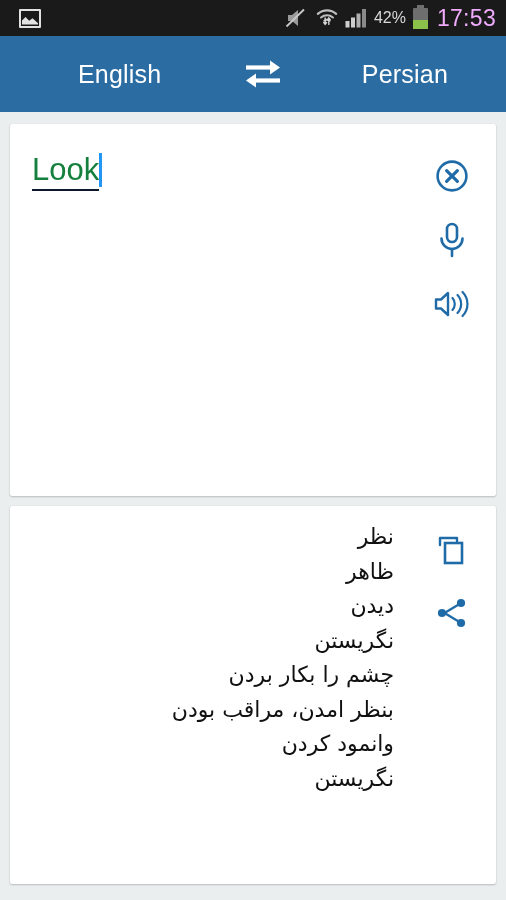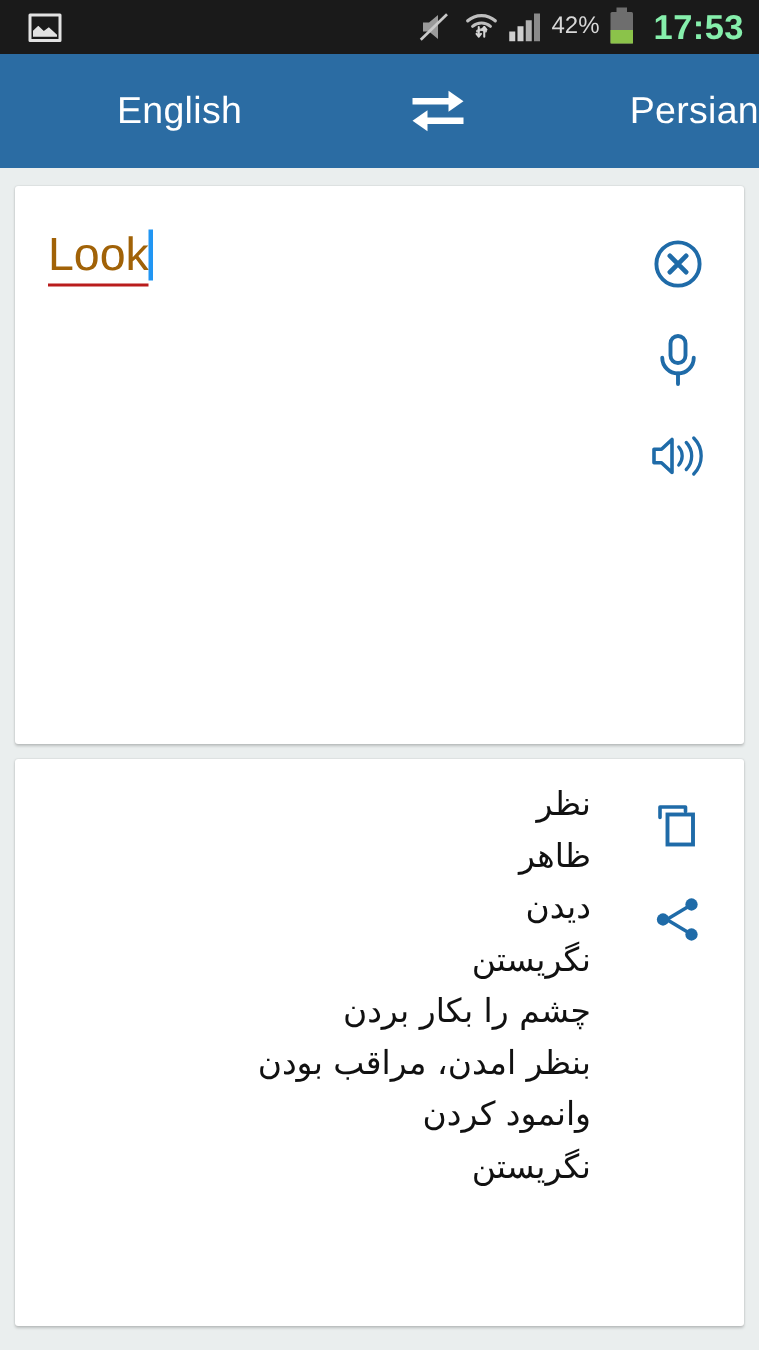"17:53" .clock { color: #86efac -> #f0abfc; font-weight: 700 -> 400; margin-left: 7px -> 2px }
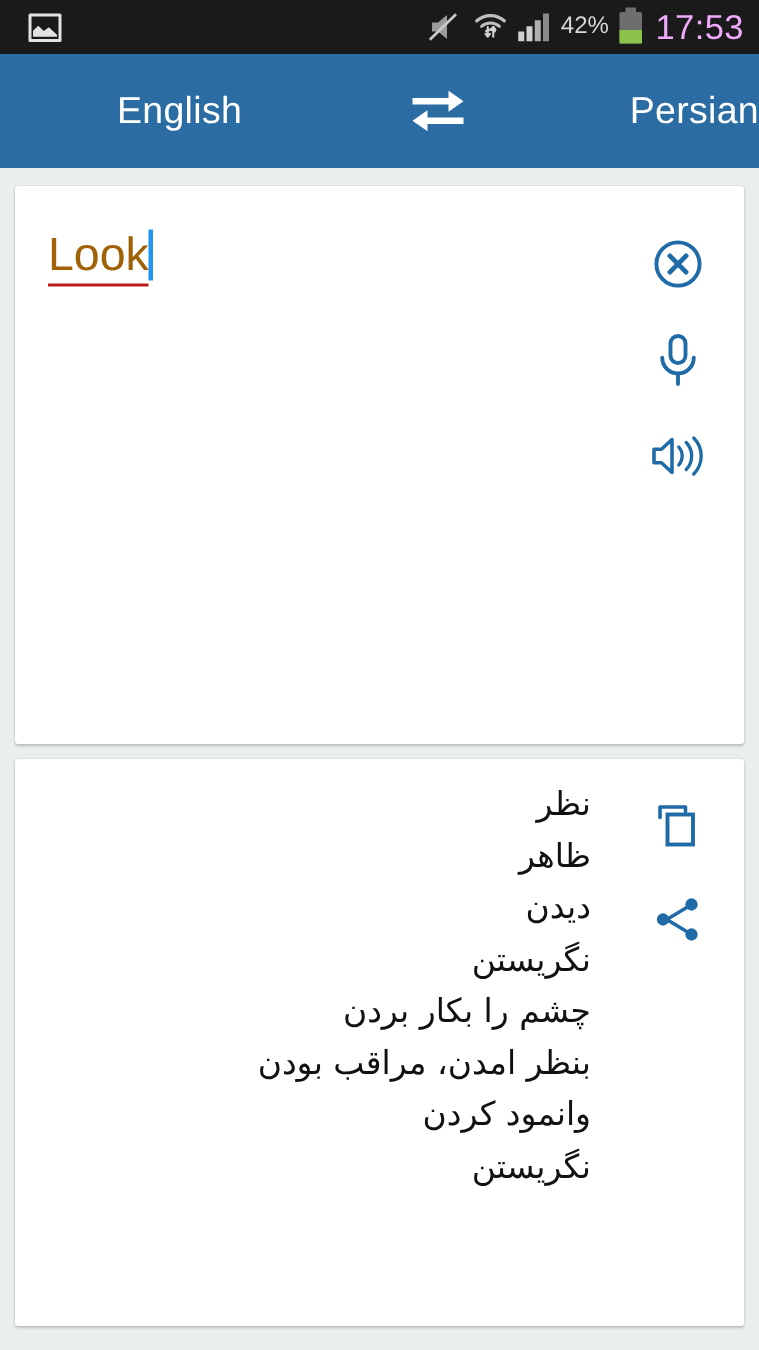"Persian" .lang-right { padding-right: none -> 58px }
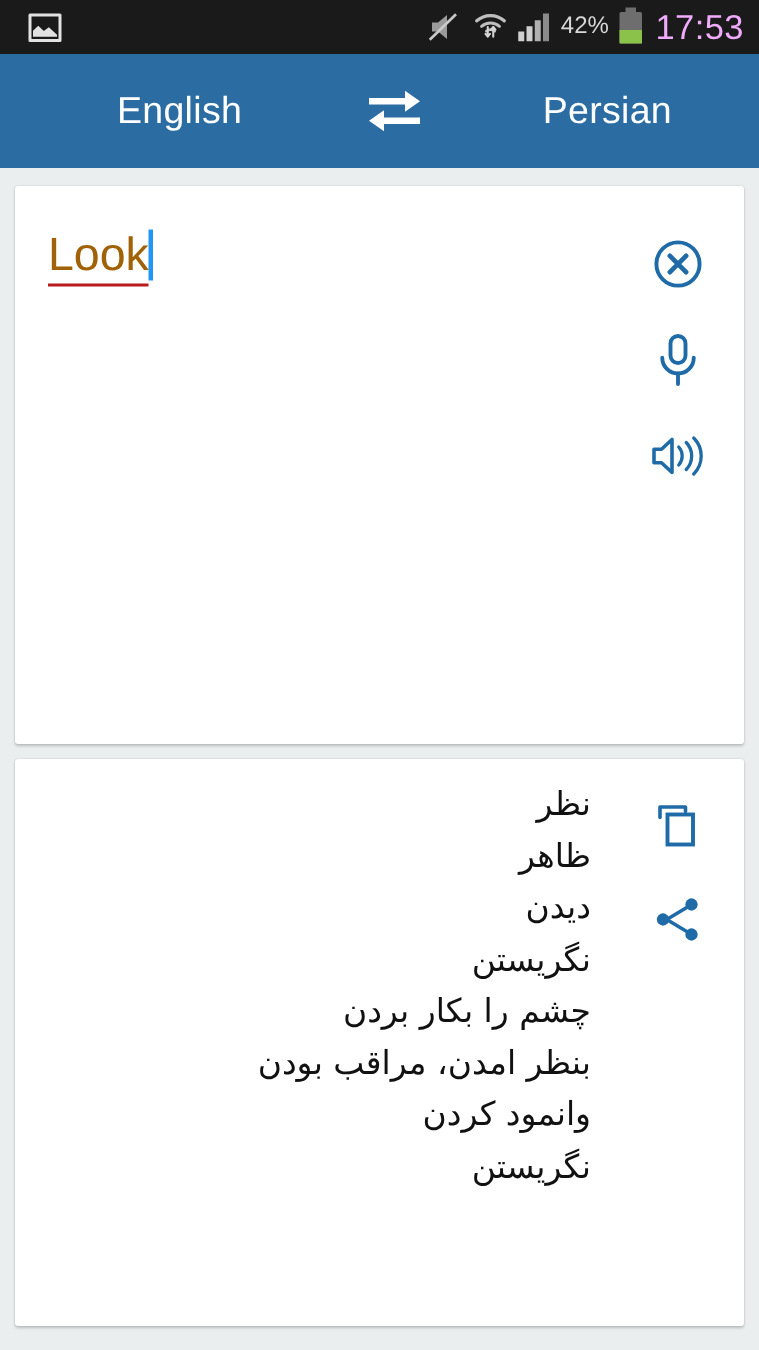"Look" .input-text { border-bottom: 2px solid #b91c1c -> 2px solid #0f172a; color: #a16207 -> #15803d }
